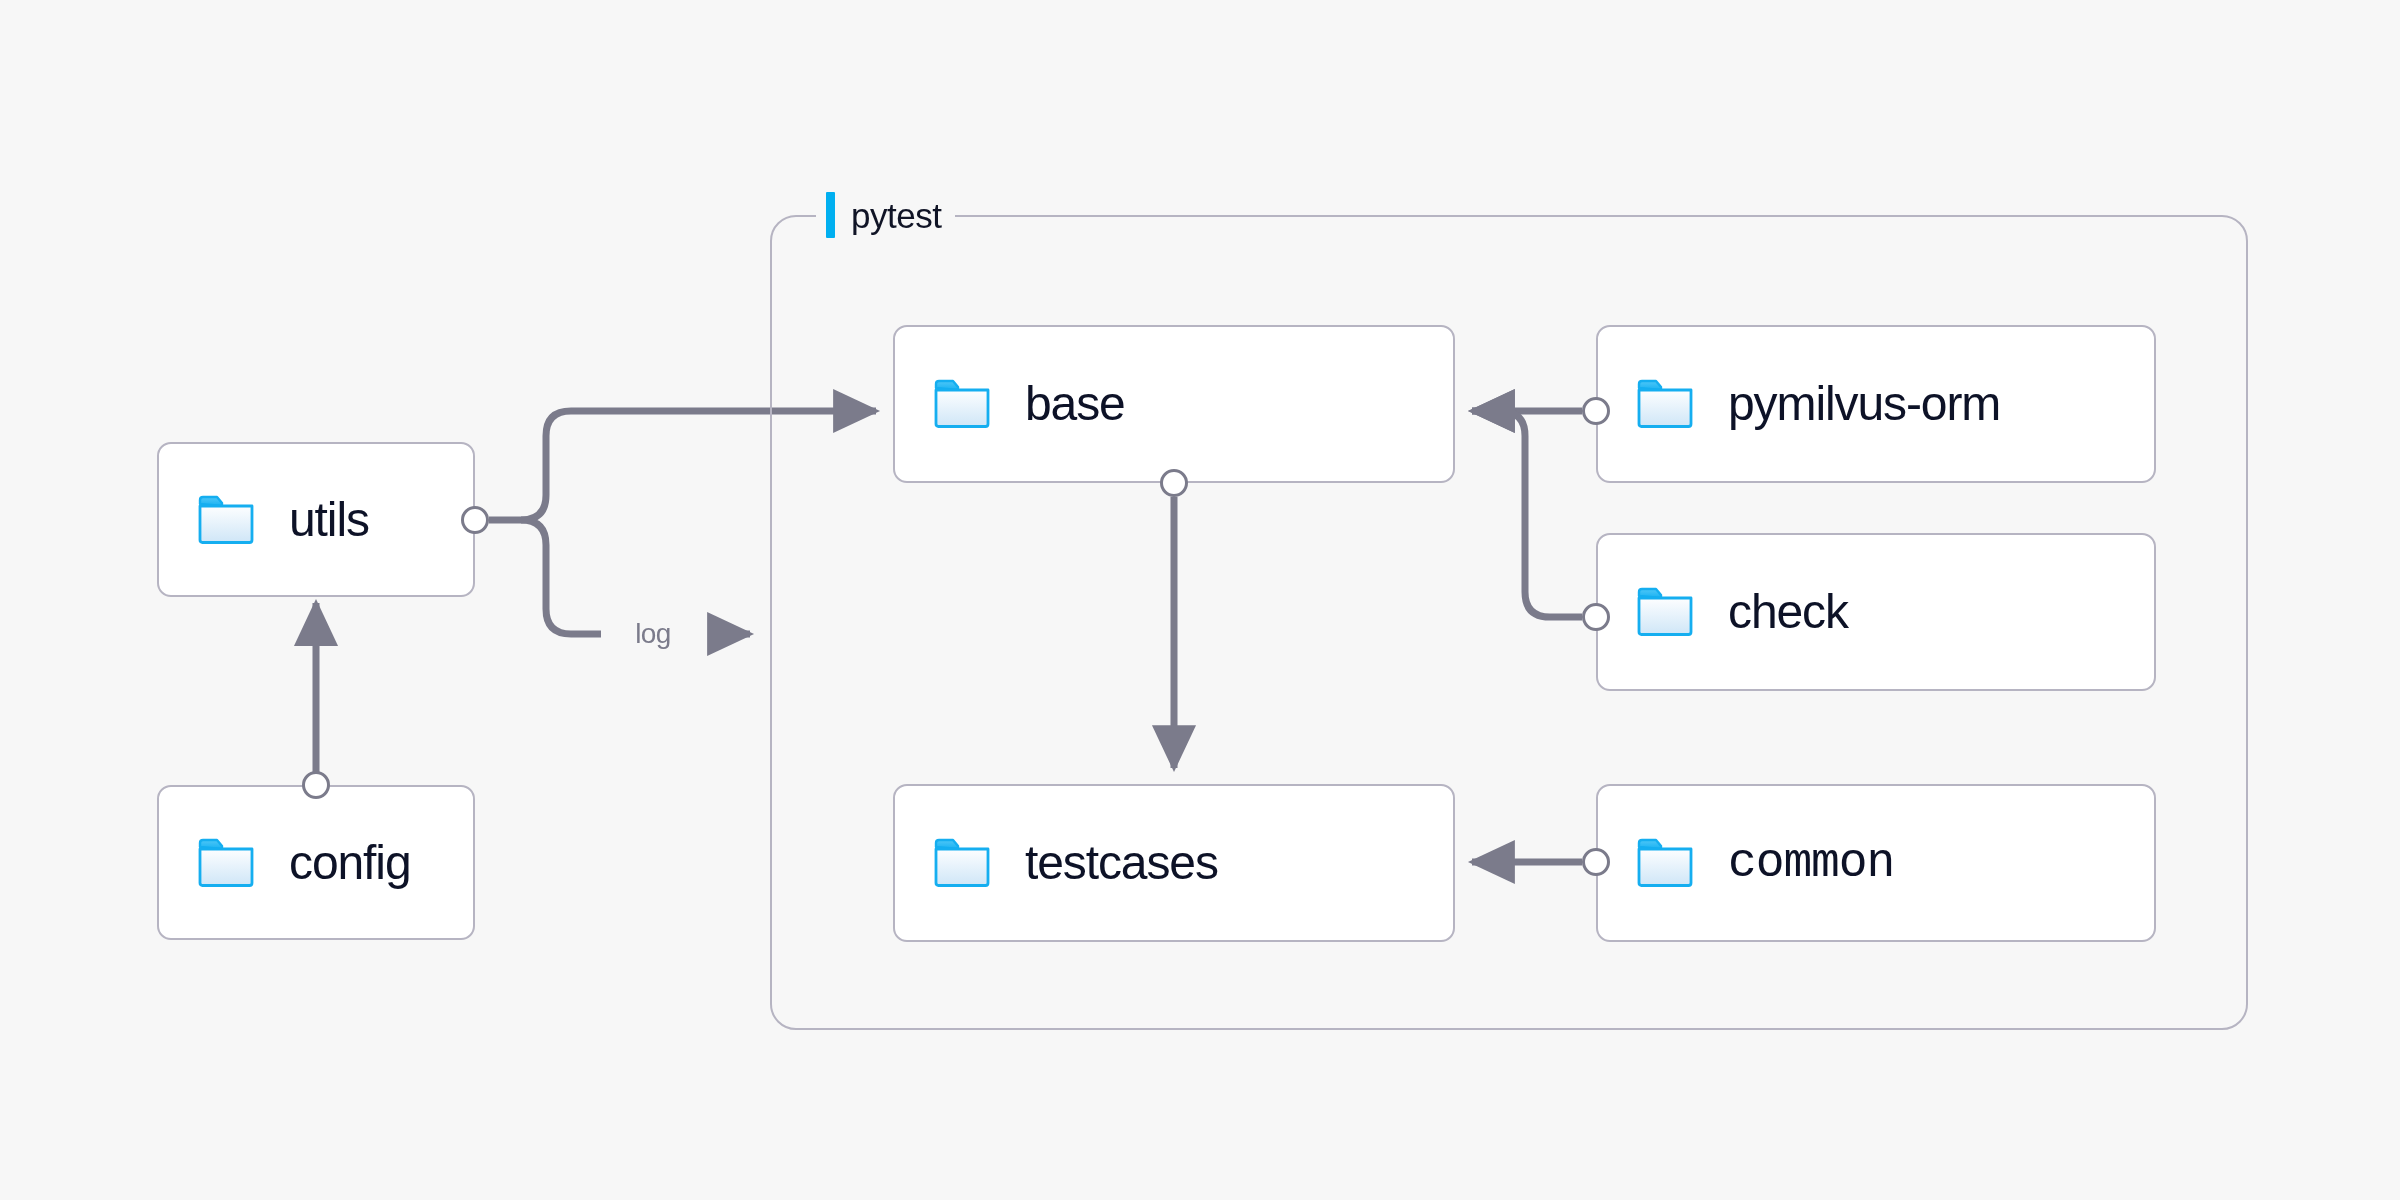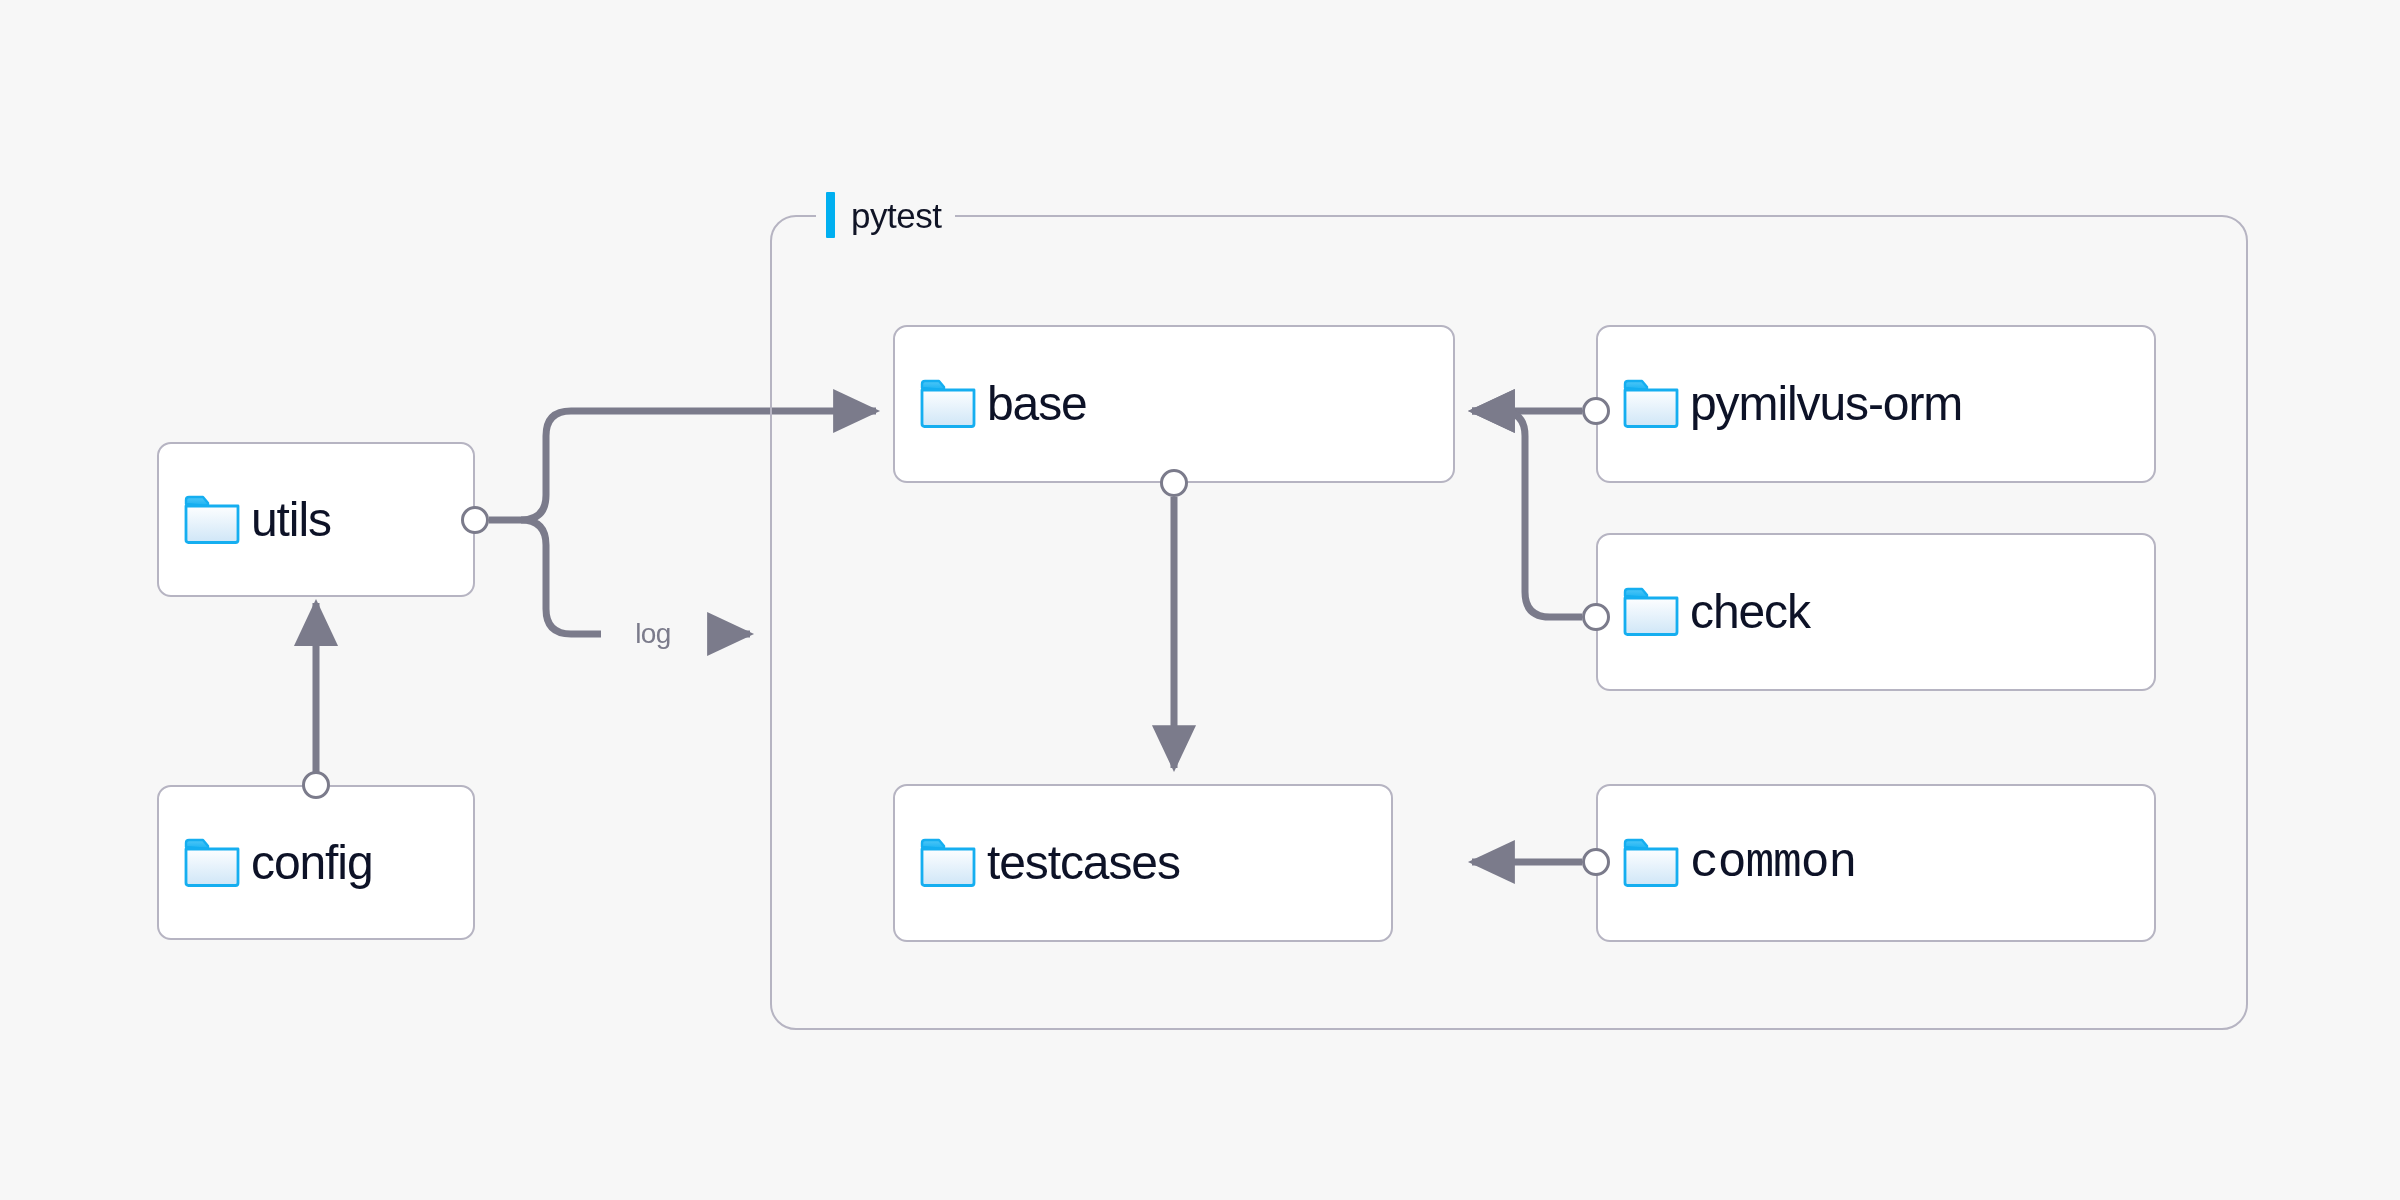"base" .node { gap: 10px -> 34px; padding-left: 24px -> 38px }
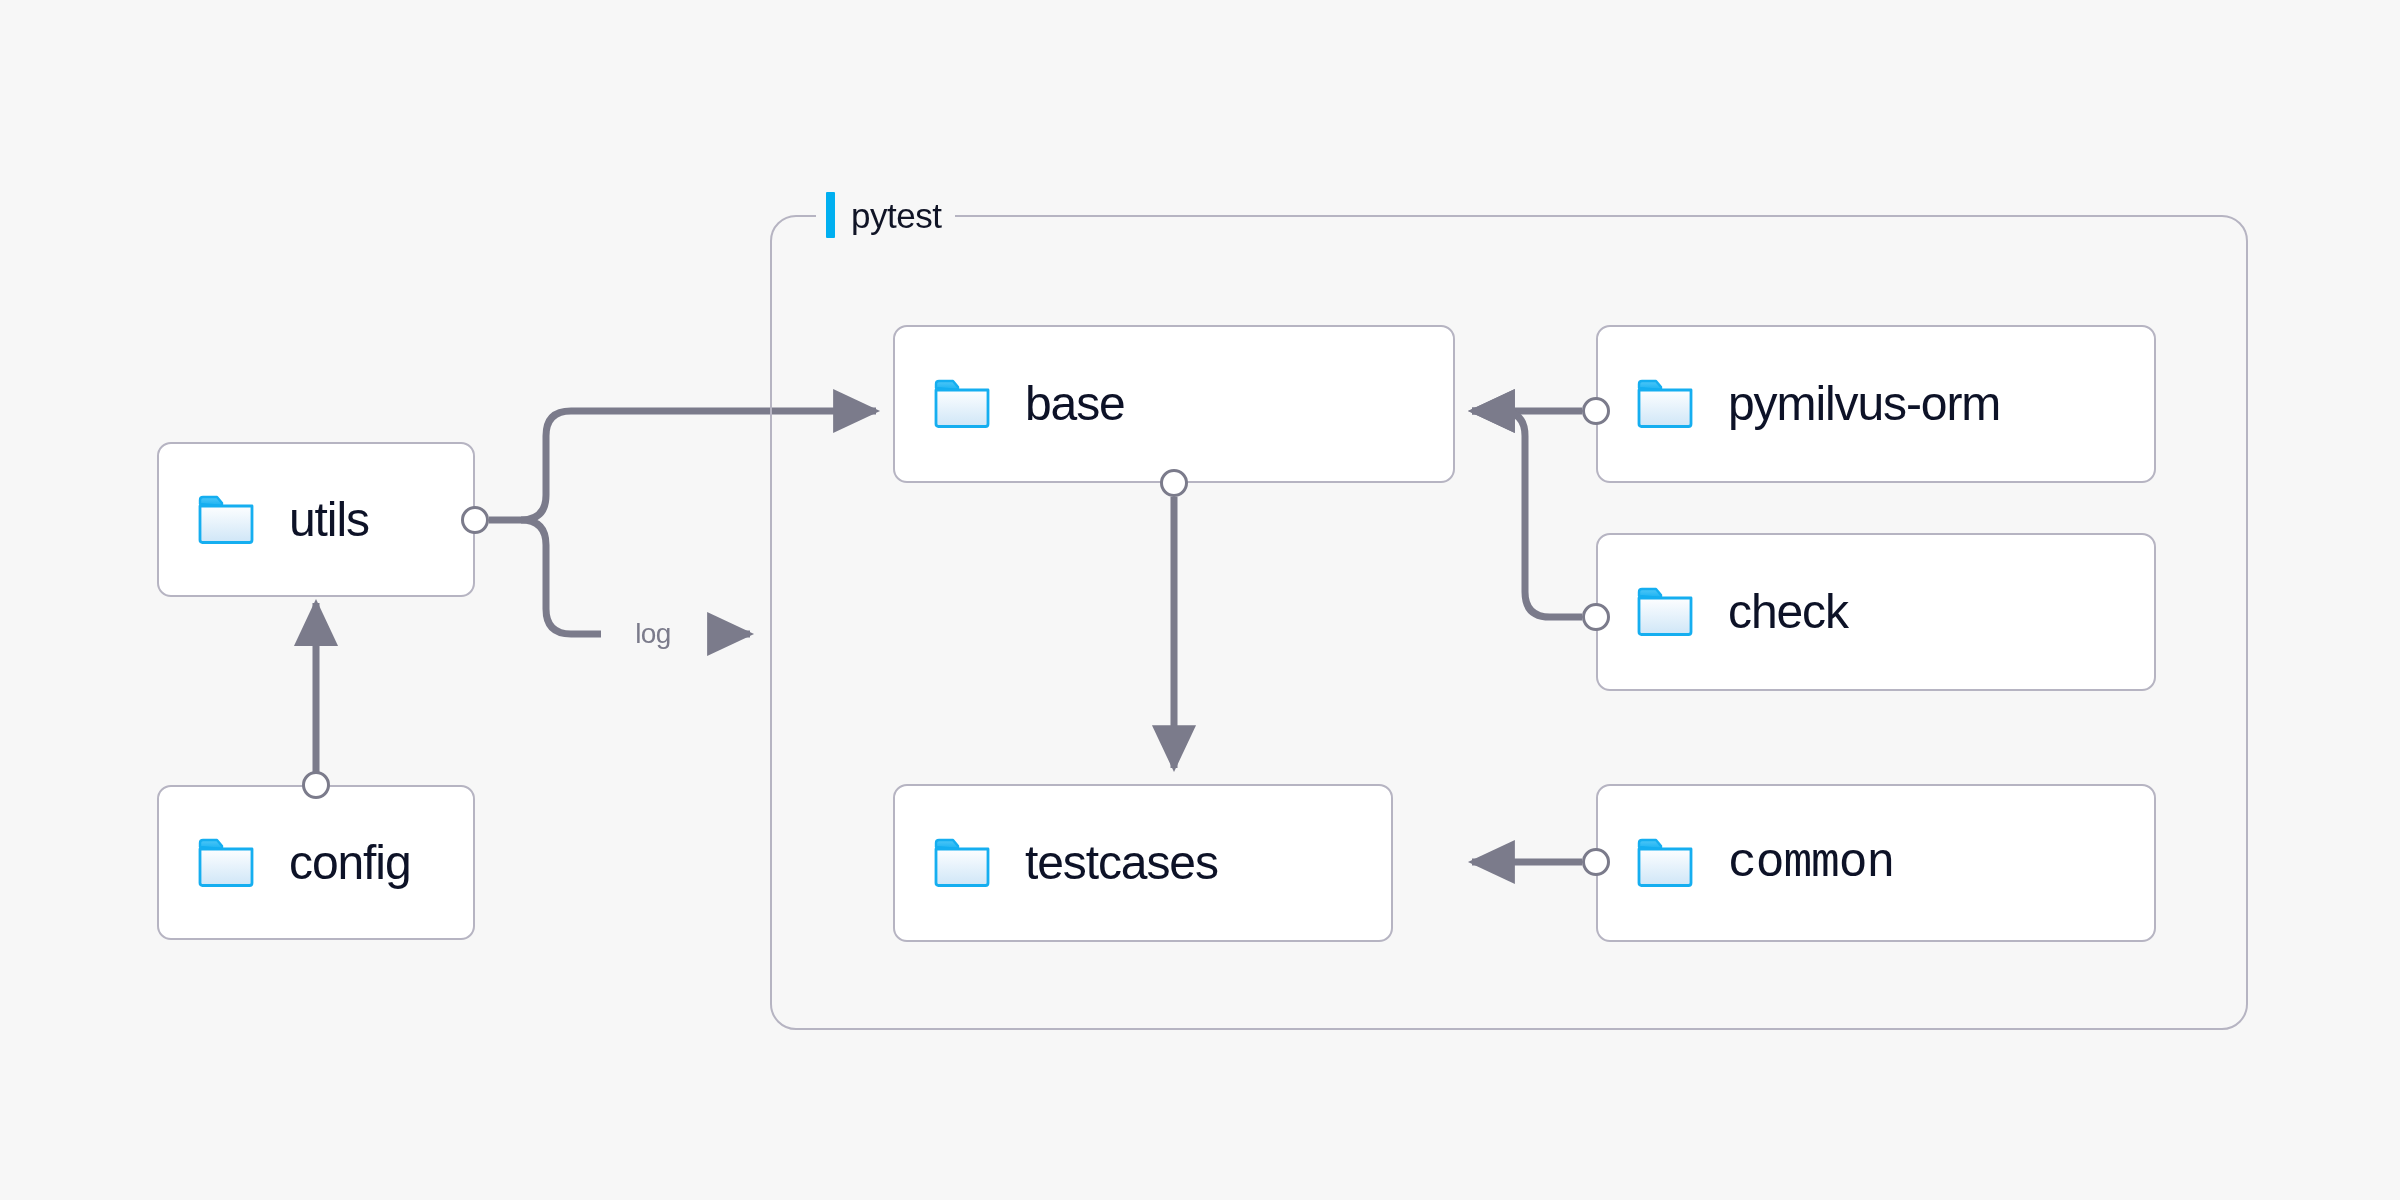"testcases" div.node { width: 500px -> 562px }
